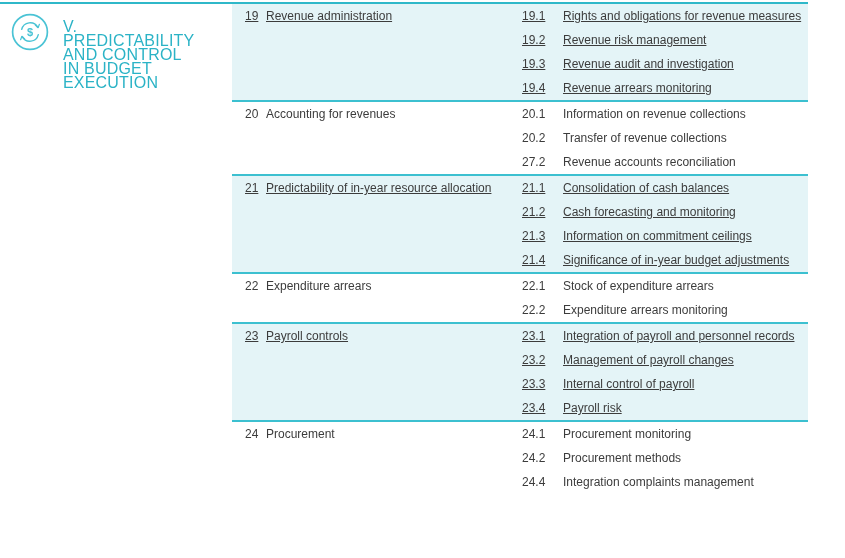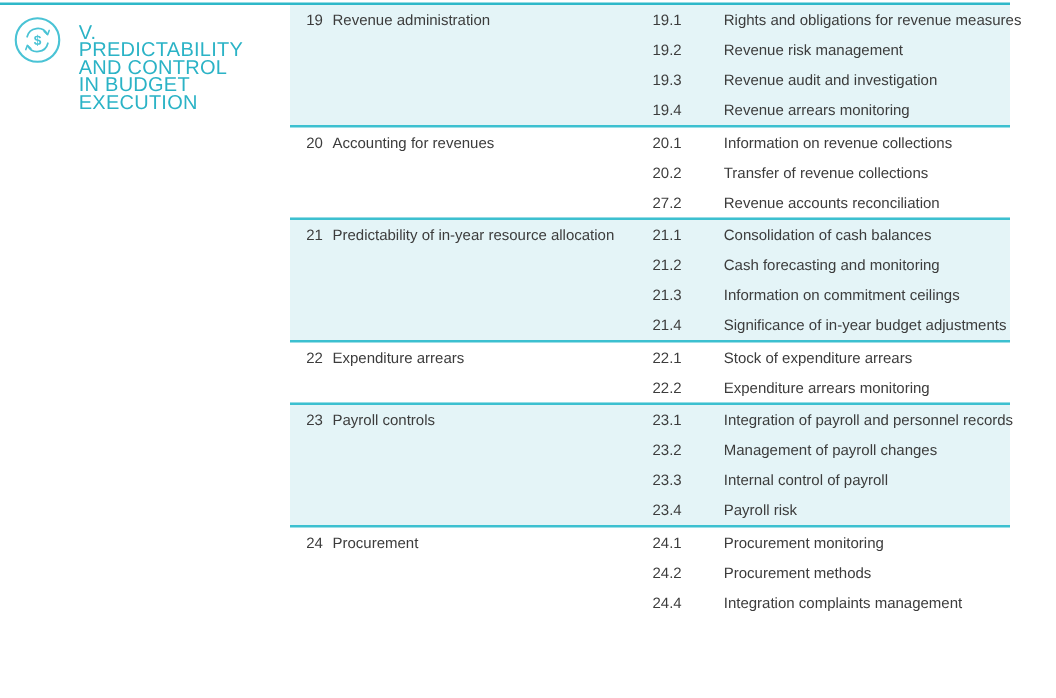"19" .group.shaded { text-decoration: none -> underline }
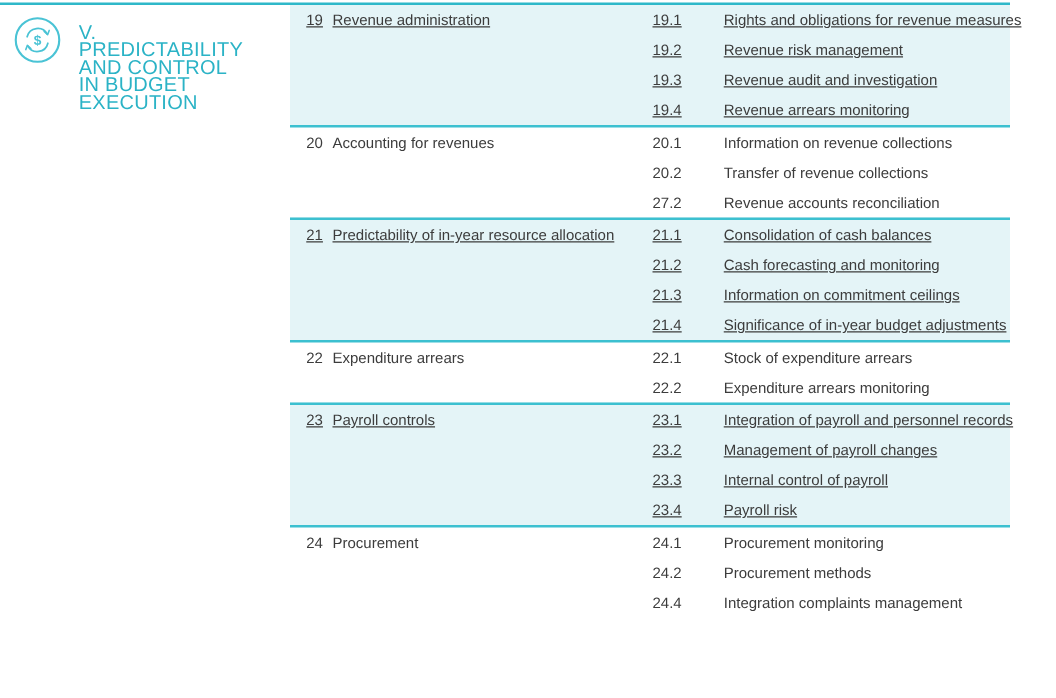"19.1" .dim { gap: 16px -> none }
